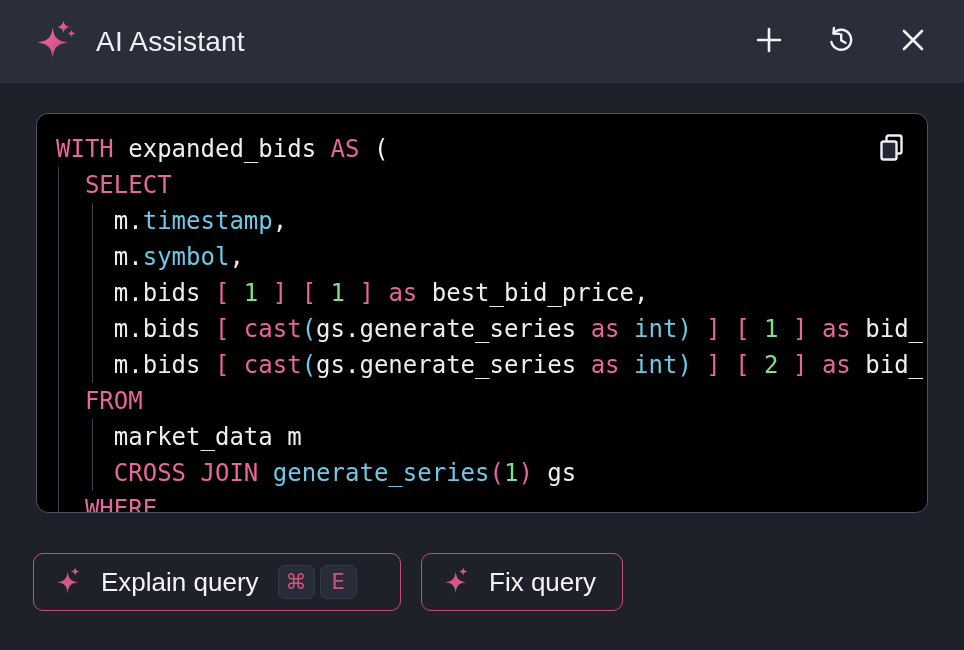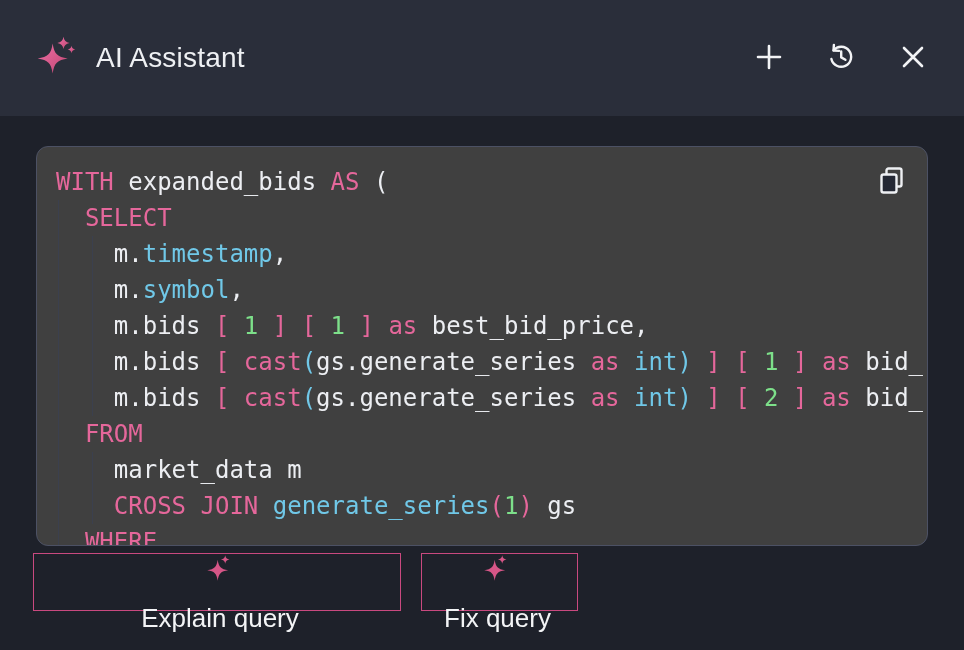"AI Assistant" .header { height: 116px -> 83px }
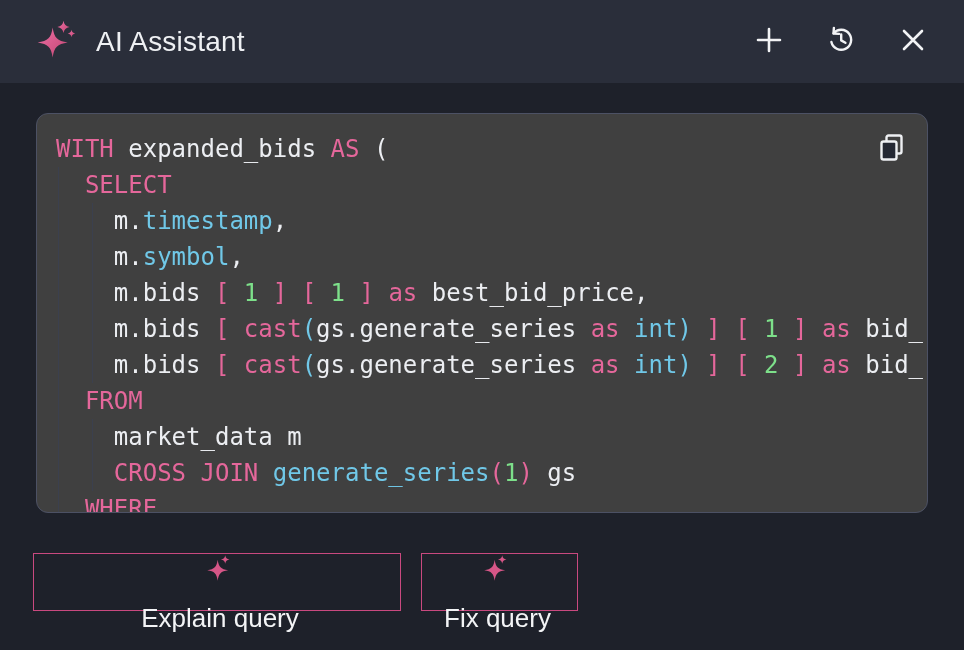"WITH expanded_bids AS (" .code-card { background: #404040 -> #000000 }
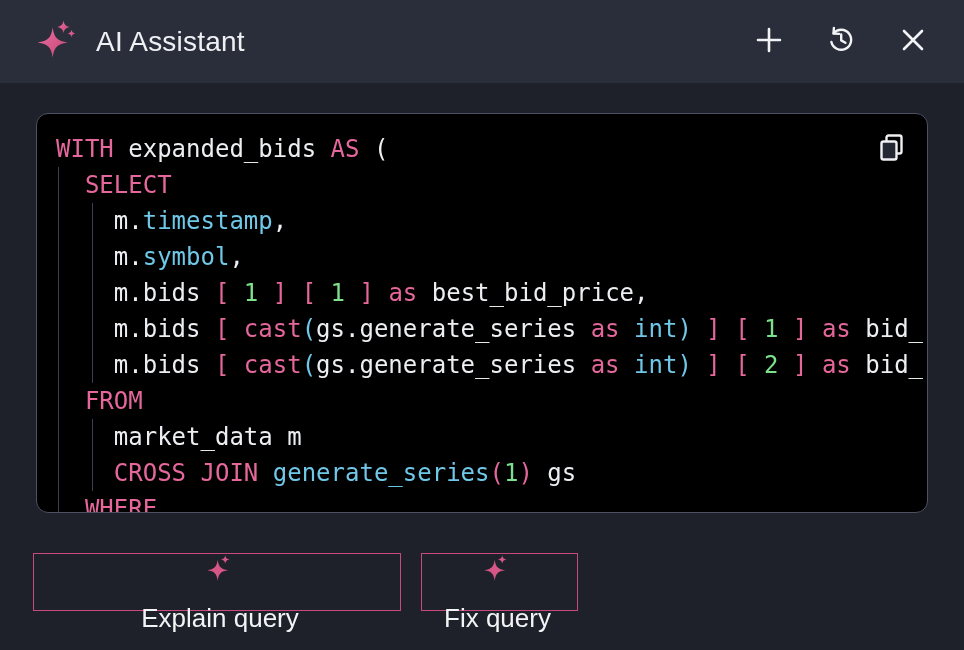"Explain query" .ai-btn { border-radius: 0 -> 10px; flex-direction: column -> none }
